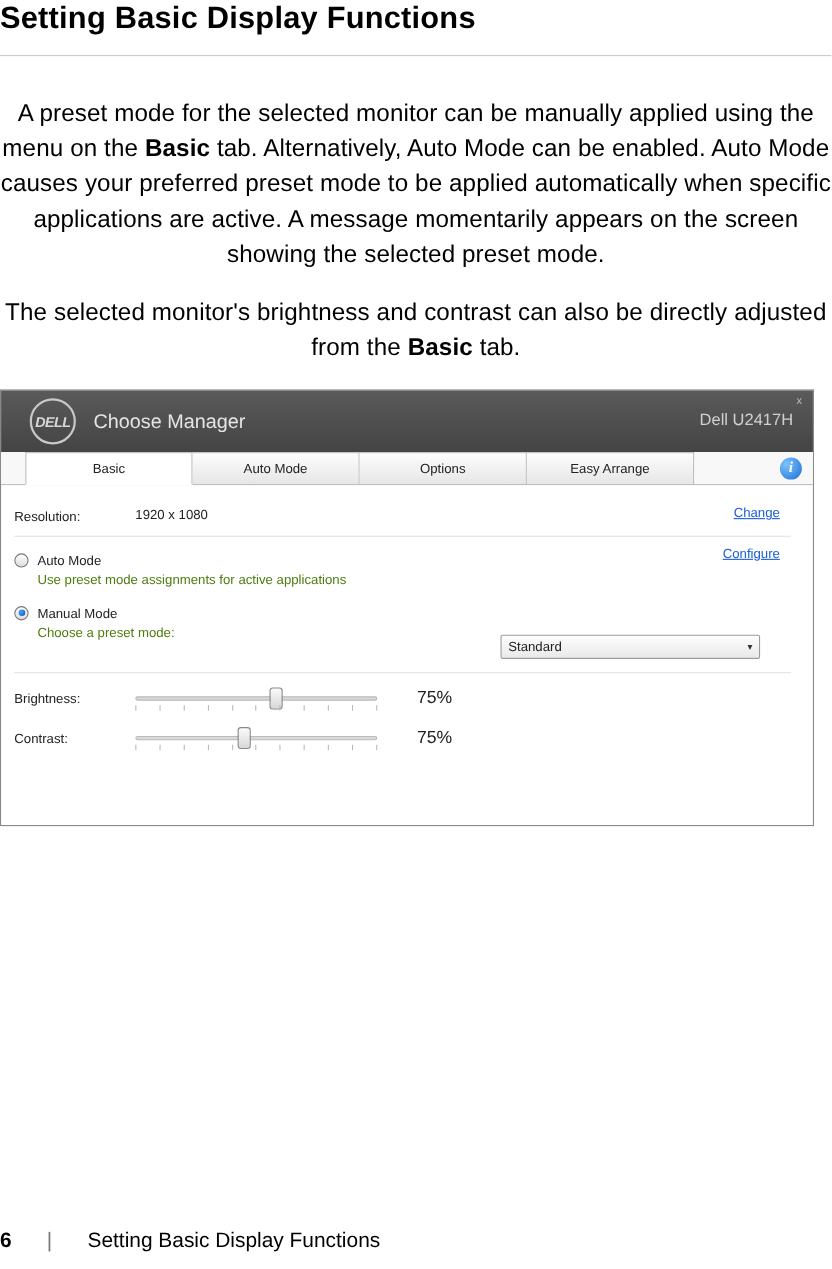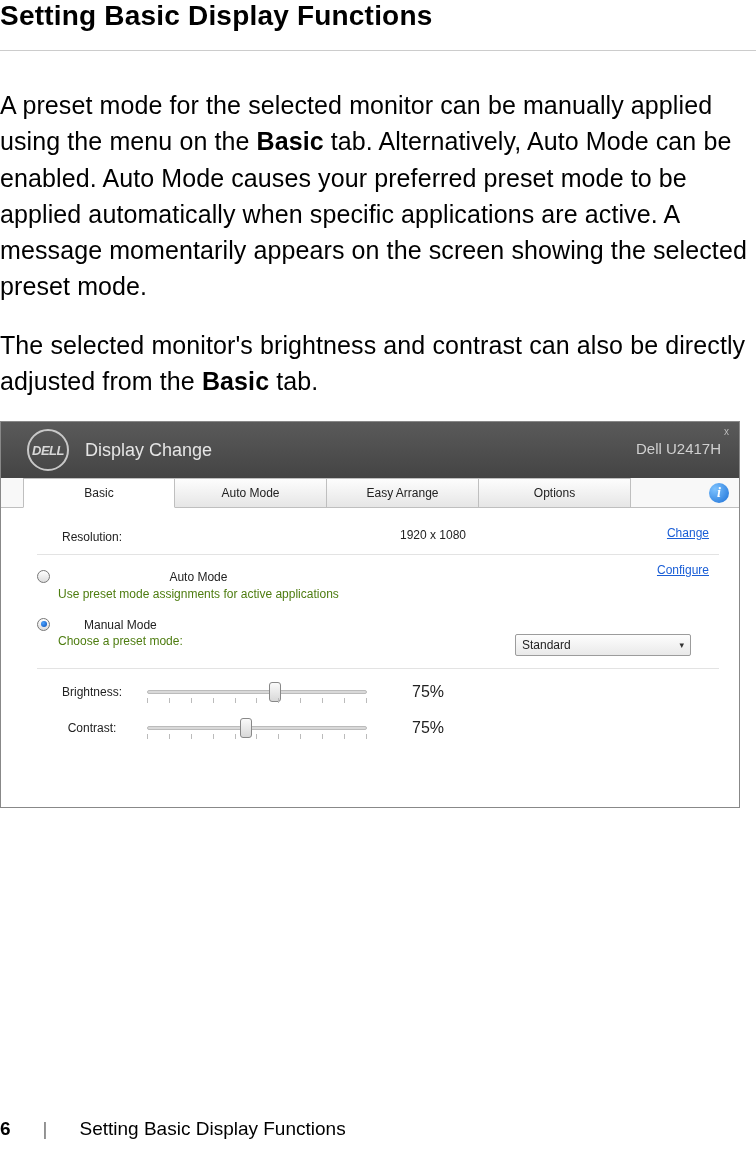"A preset mode for the" .body-text { font-size: 25px -> 22px; text-align: none -> center }
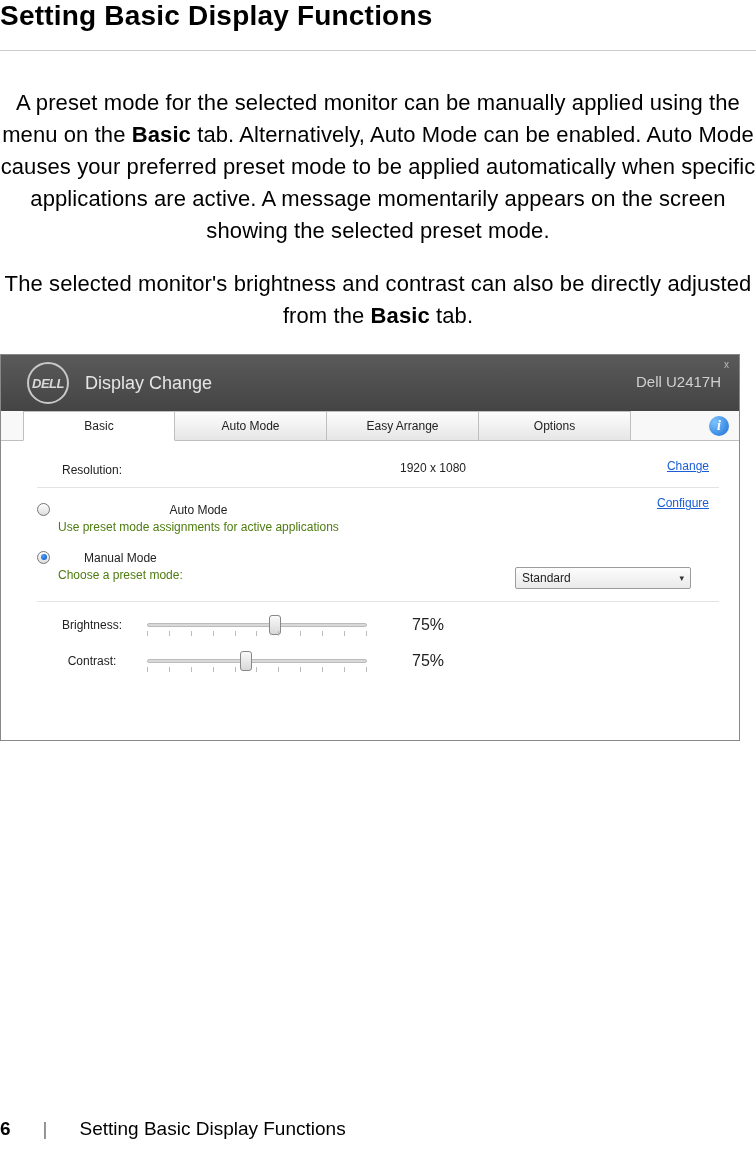"Display Change" div.app-title { text: Display Change -> Choose Manager }
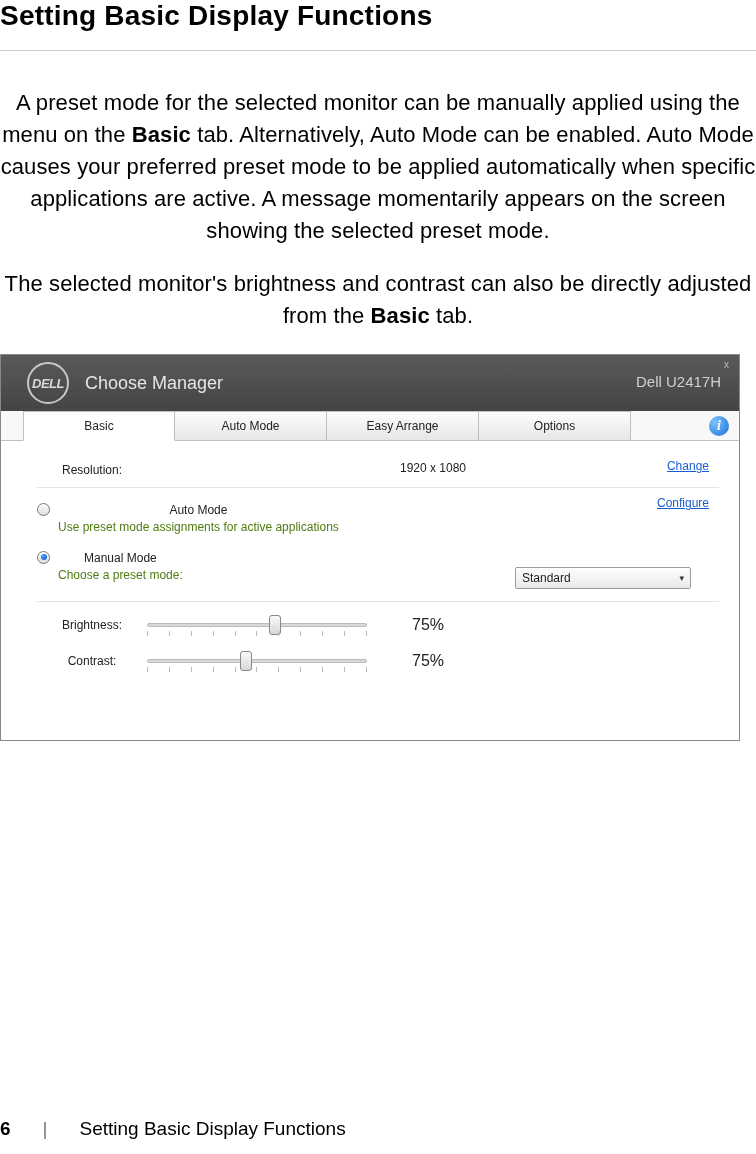"Easy Arrange" div.tab { order: before "Options" -> after "Options" }
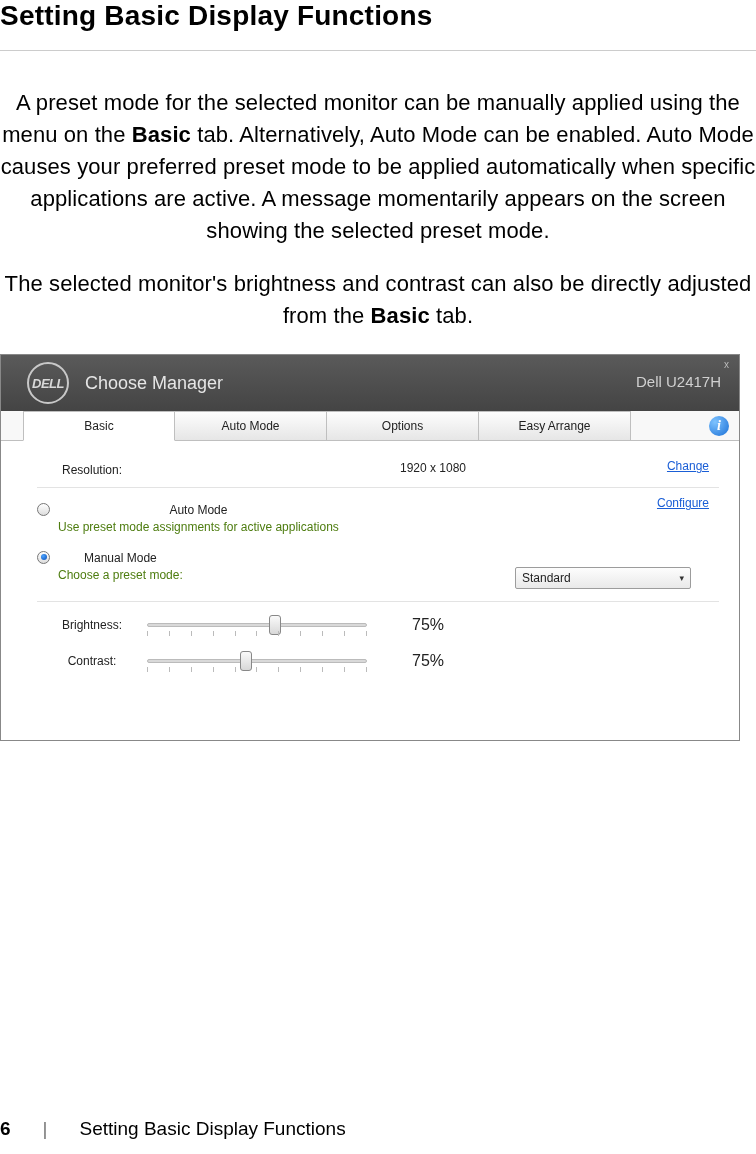"Resolution:" .app-body { padding: 10px 20px 30px 36px -> 10px 20px 30px 12px; text-align: center -> none }
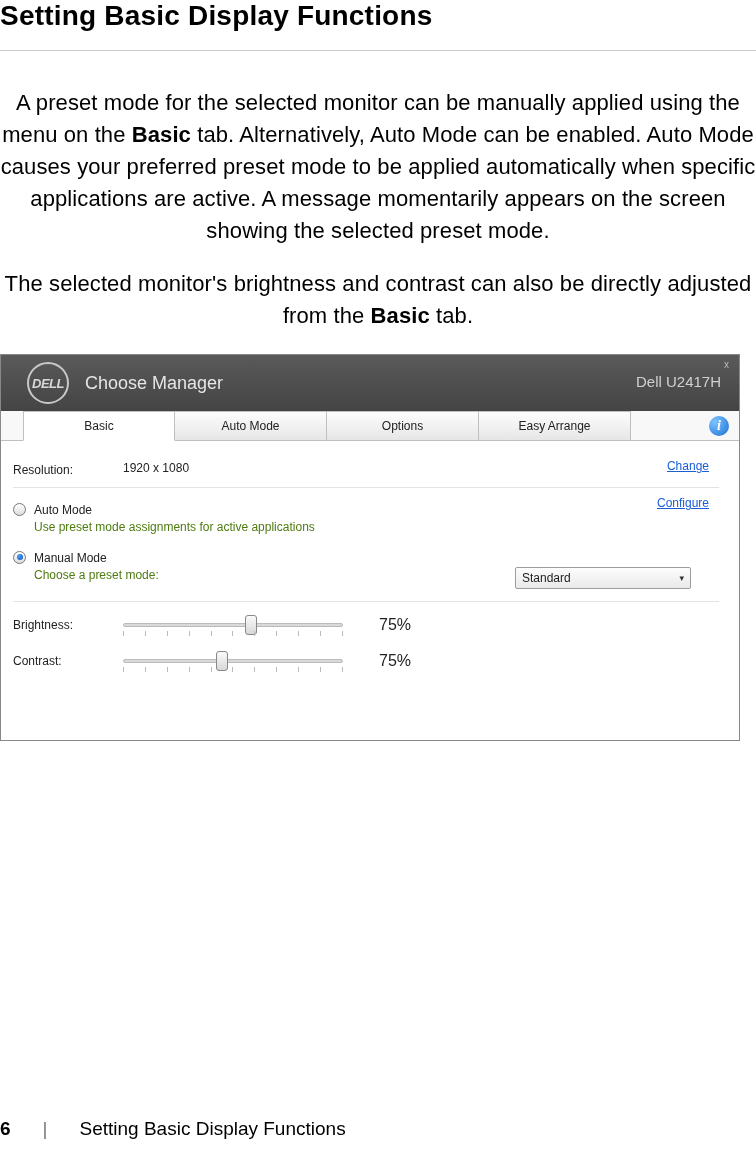"Manual Mode" div.radio-line { margin-bottom: 4px -> 14px }
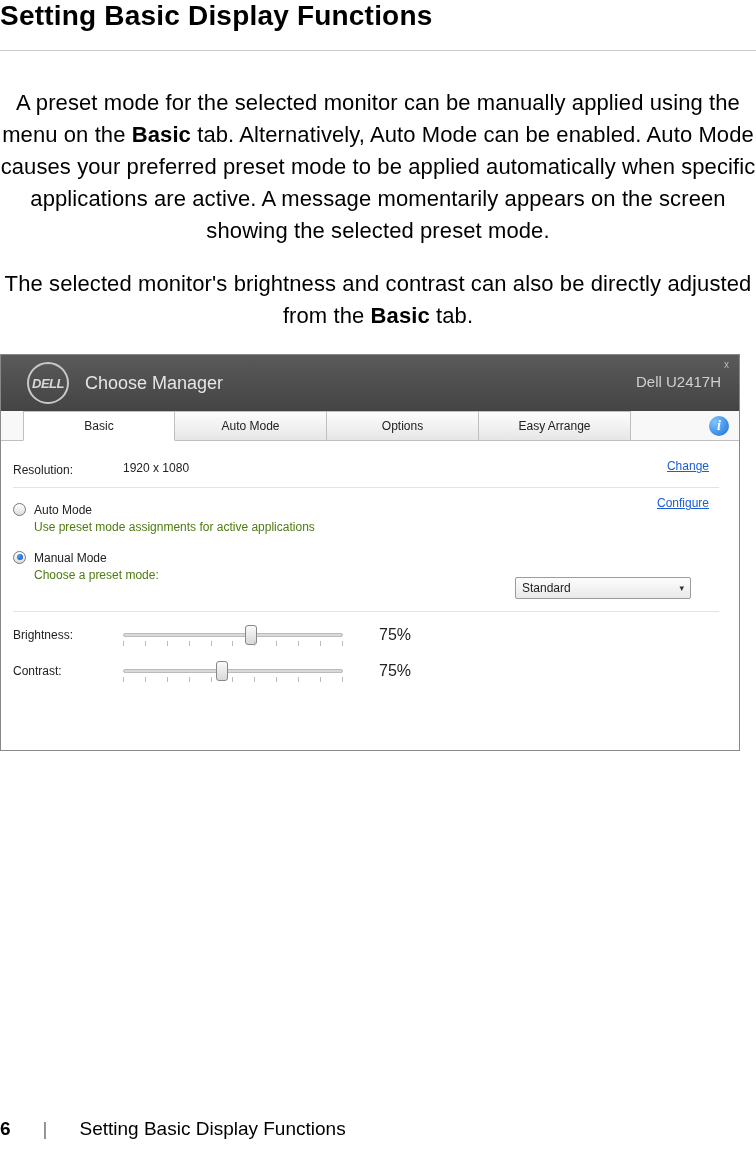"Standard" .preset-select { width: 176px -> 236px }
